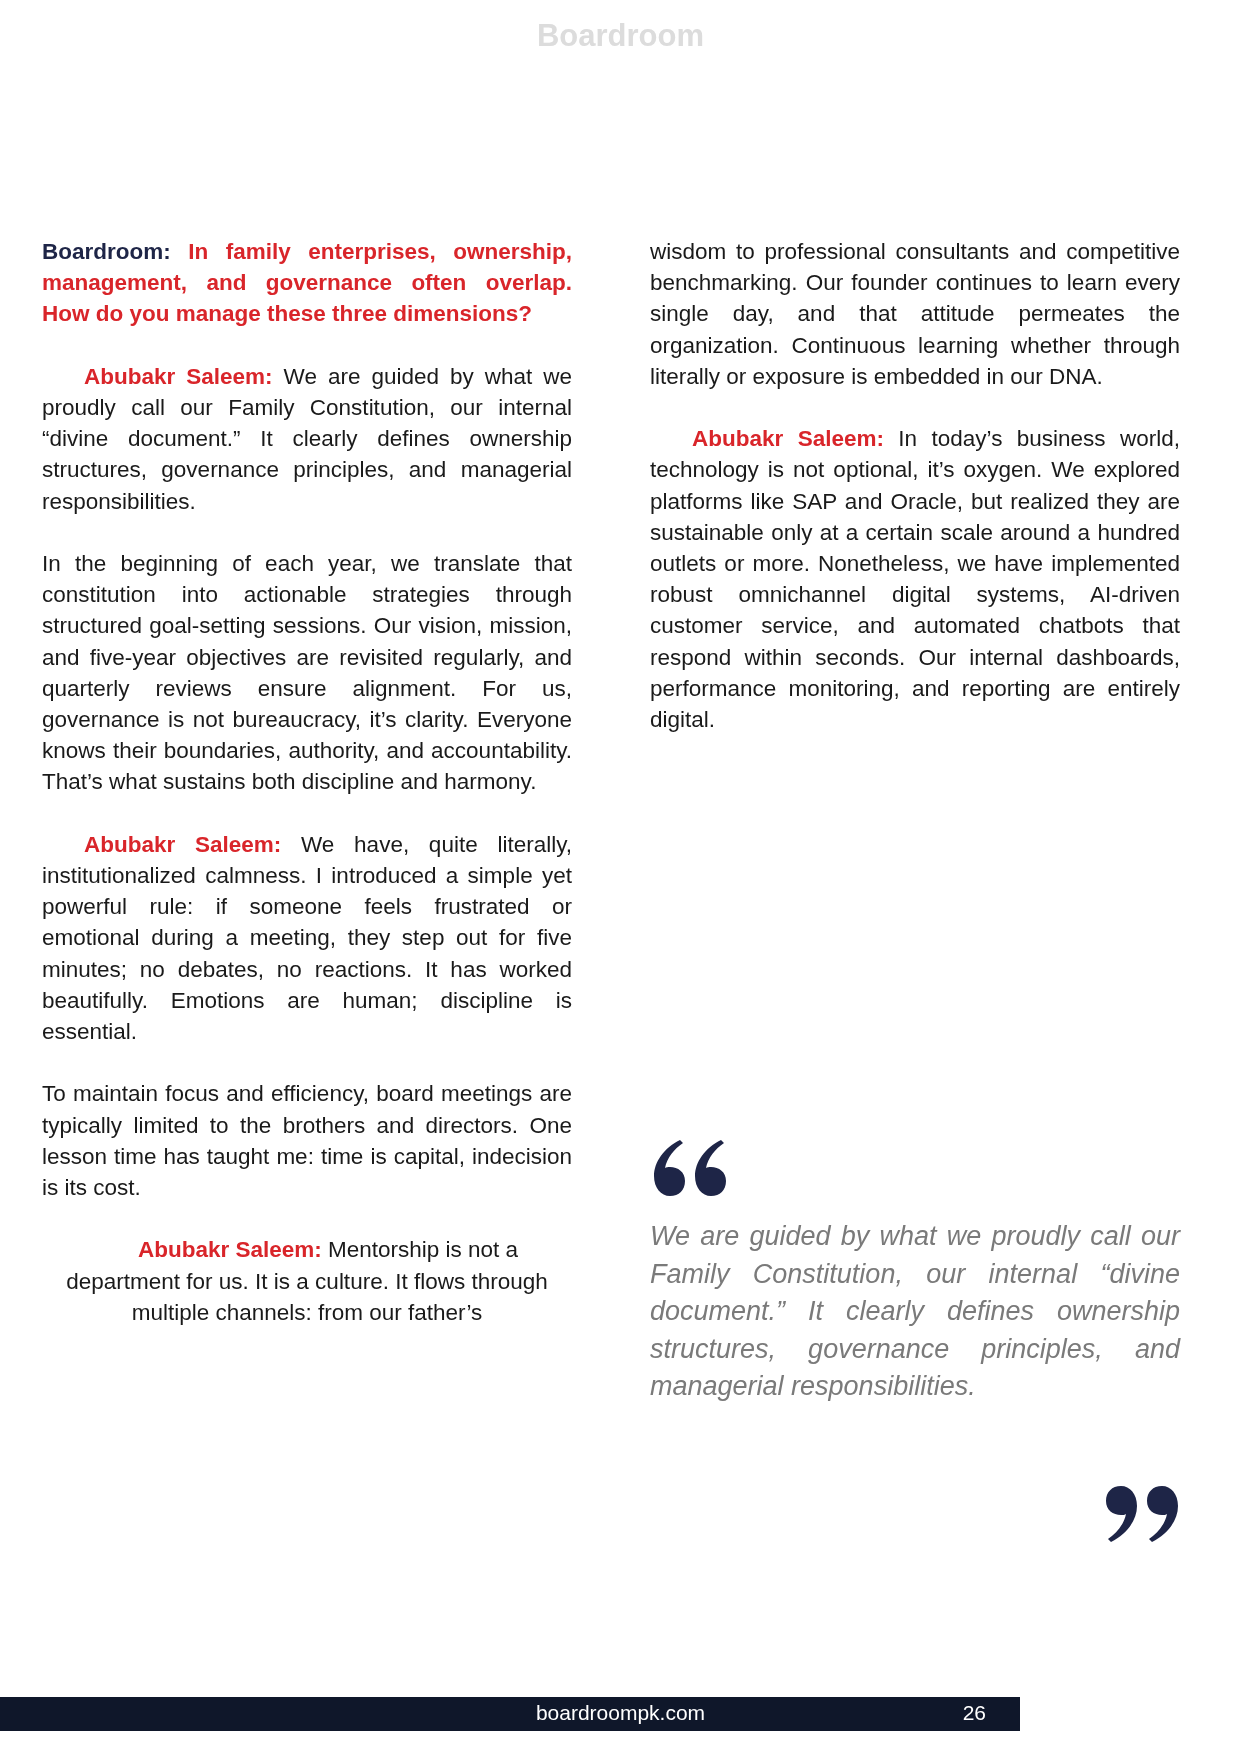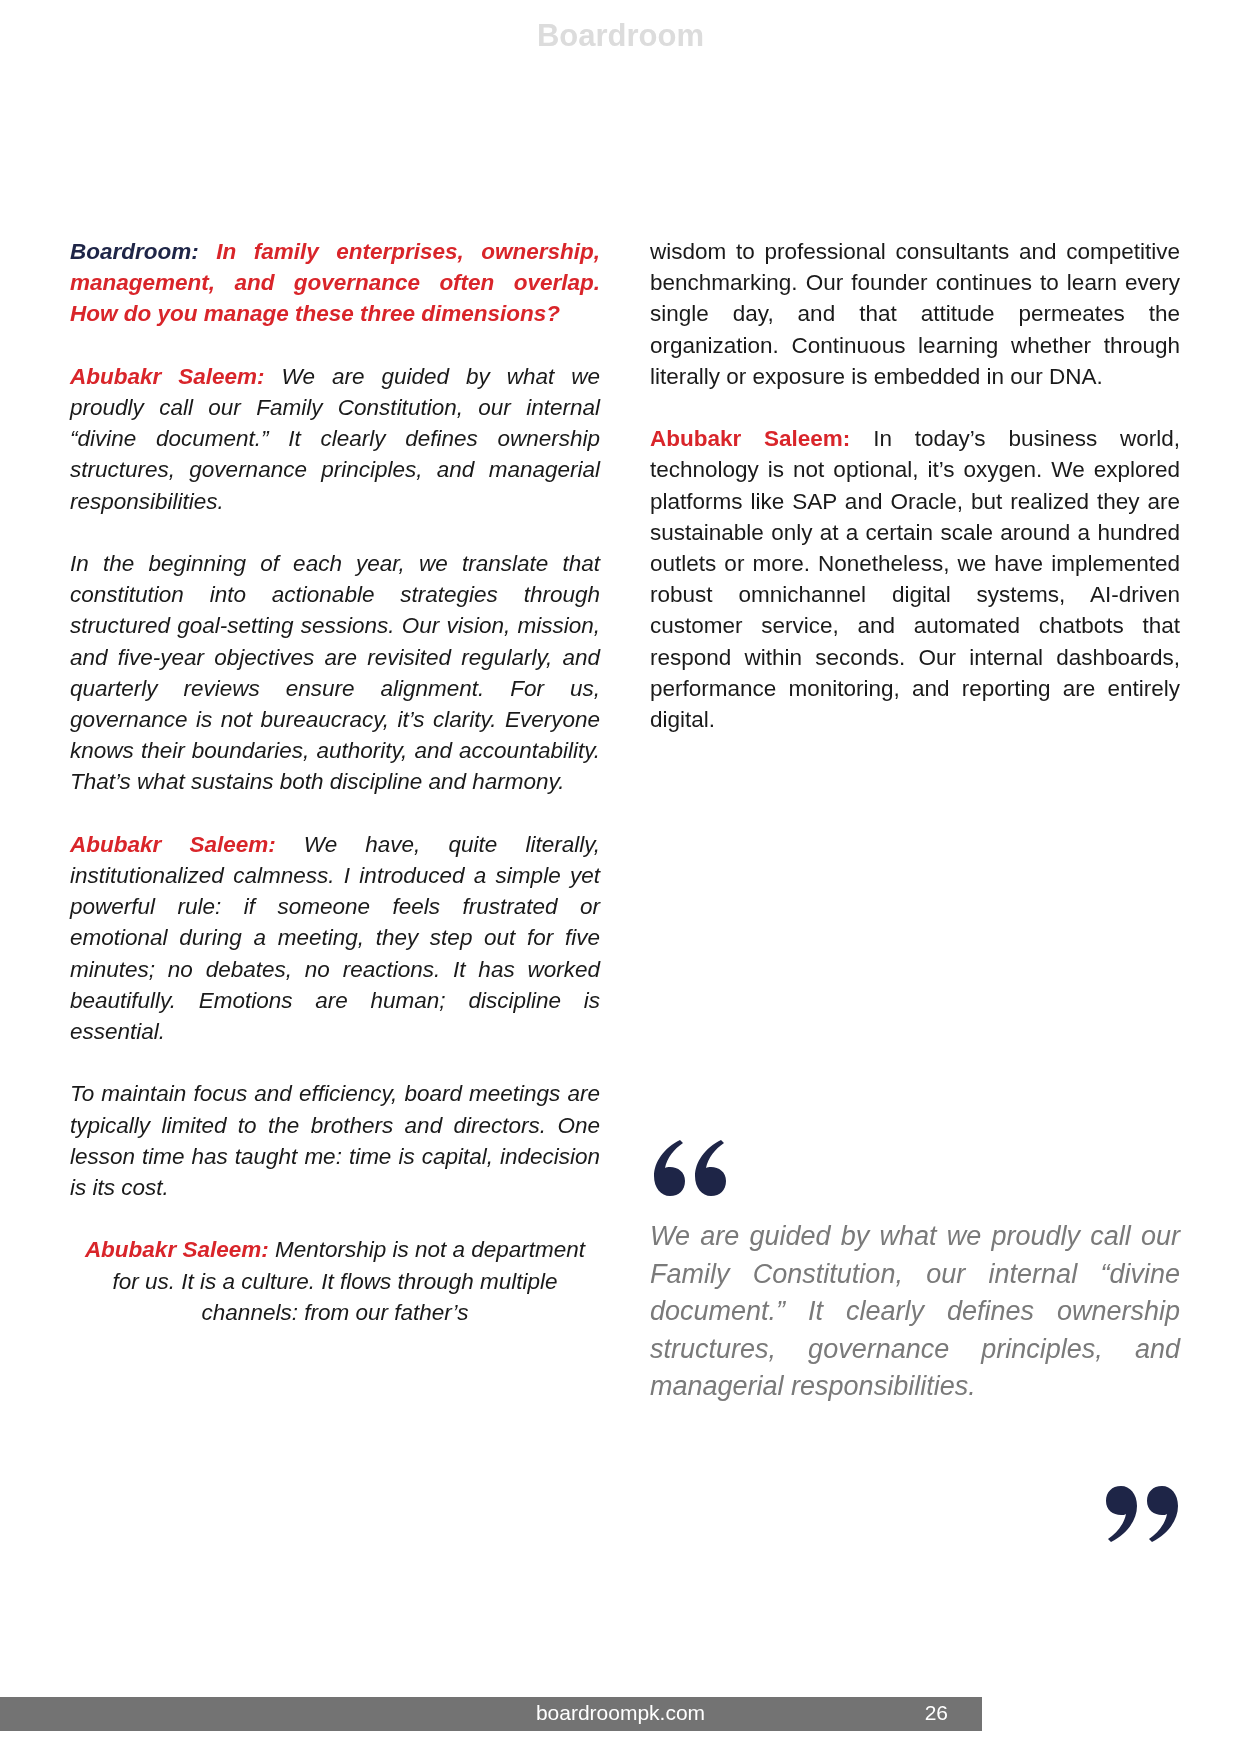"Boardroom: In family enterprises," .col.left { font-style: italic -> none; left: 70px -> 42px }
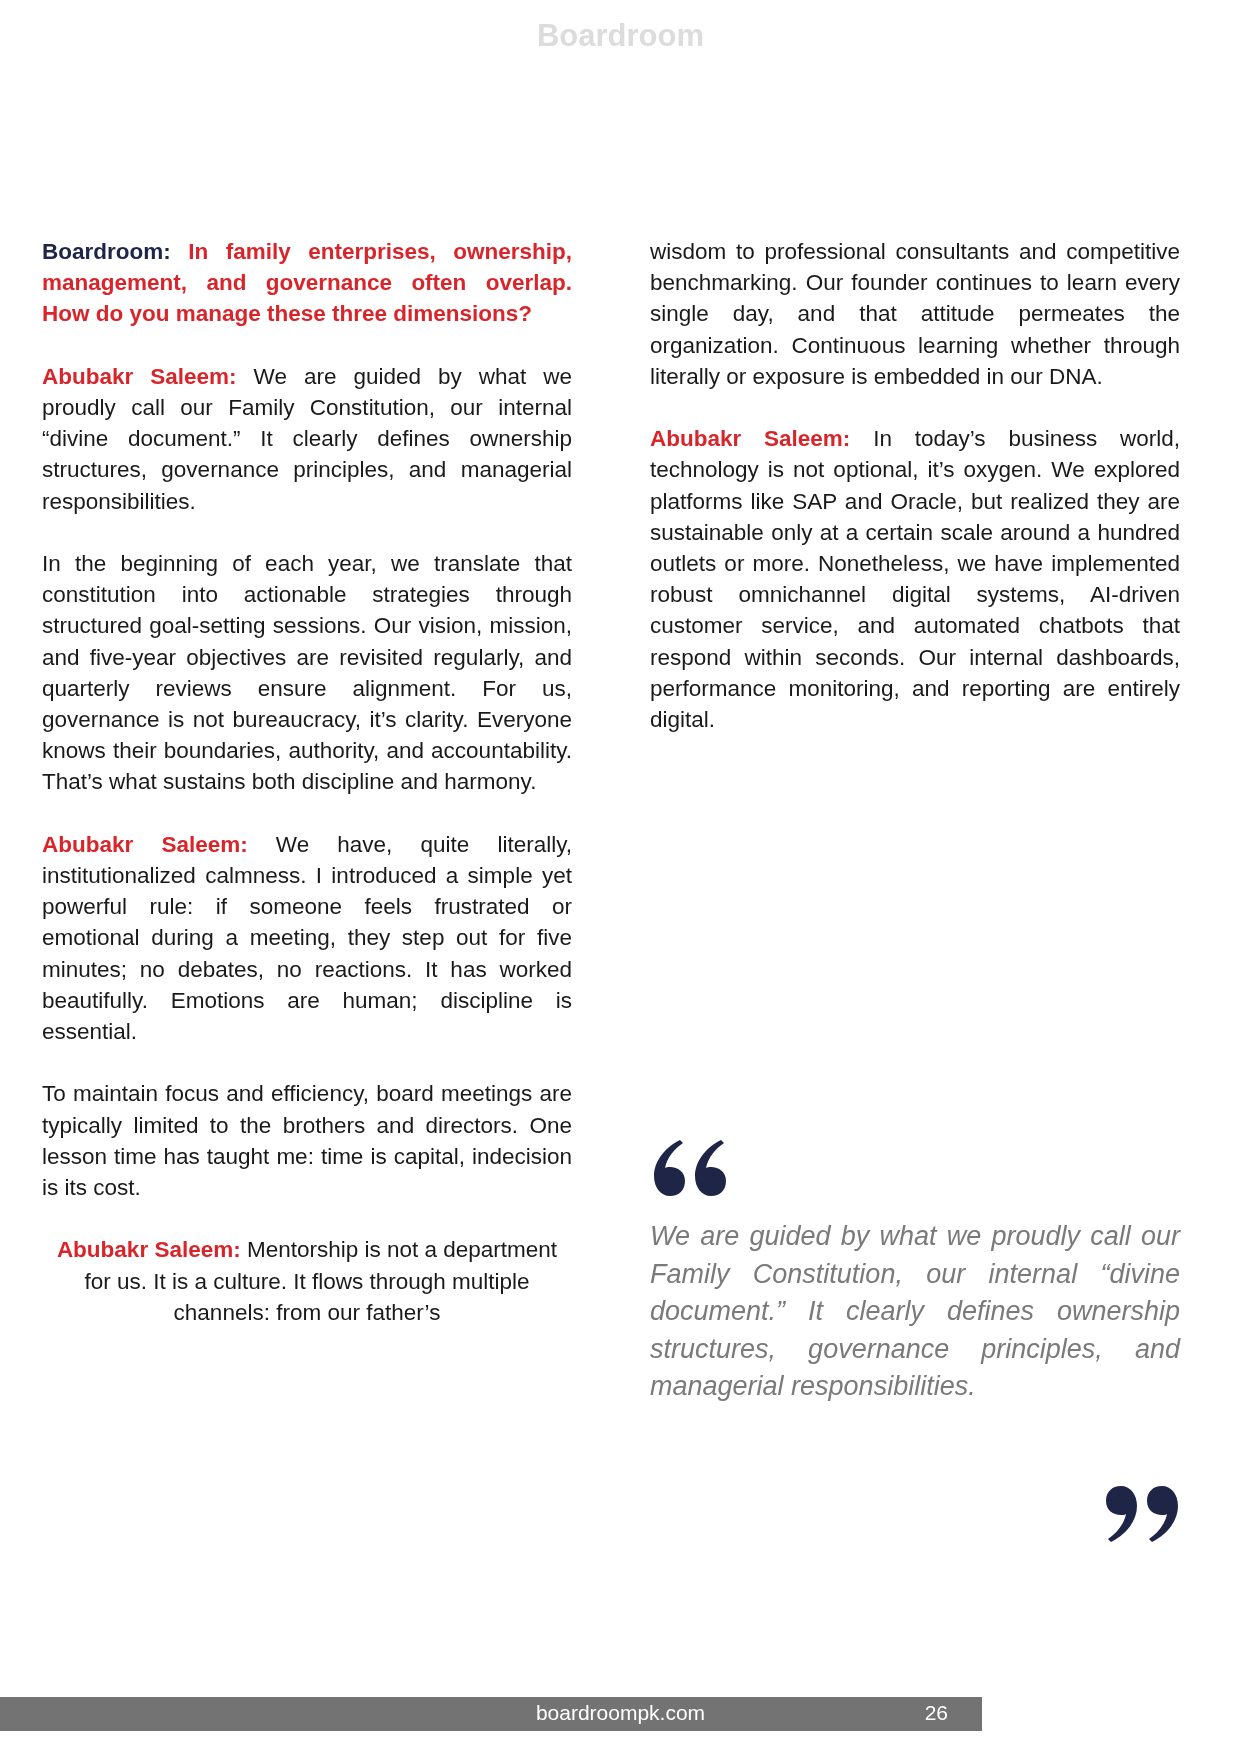"Abubakr Saleem:" .speaker { margin-left: none -> 42px }
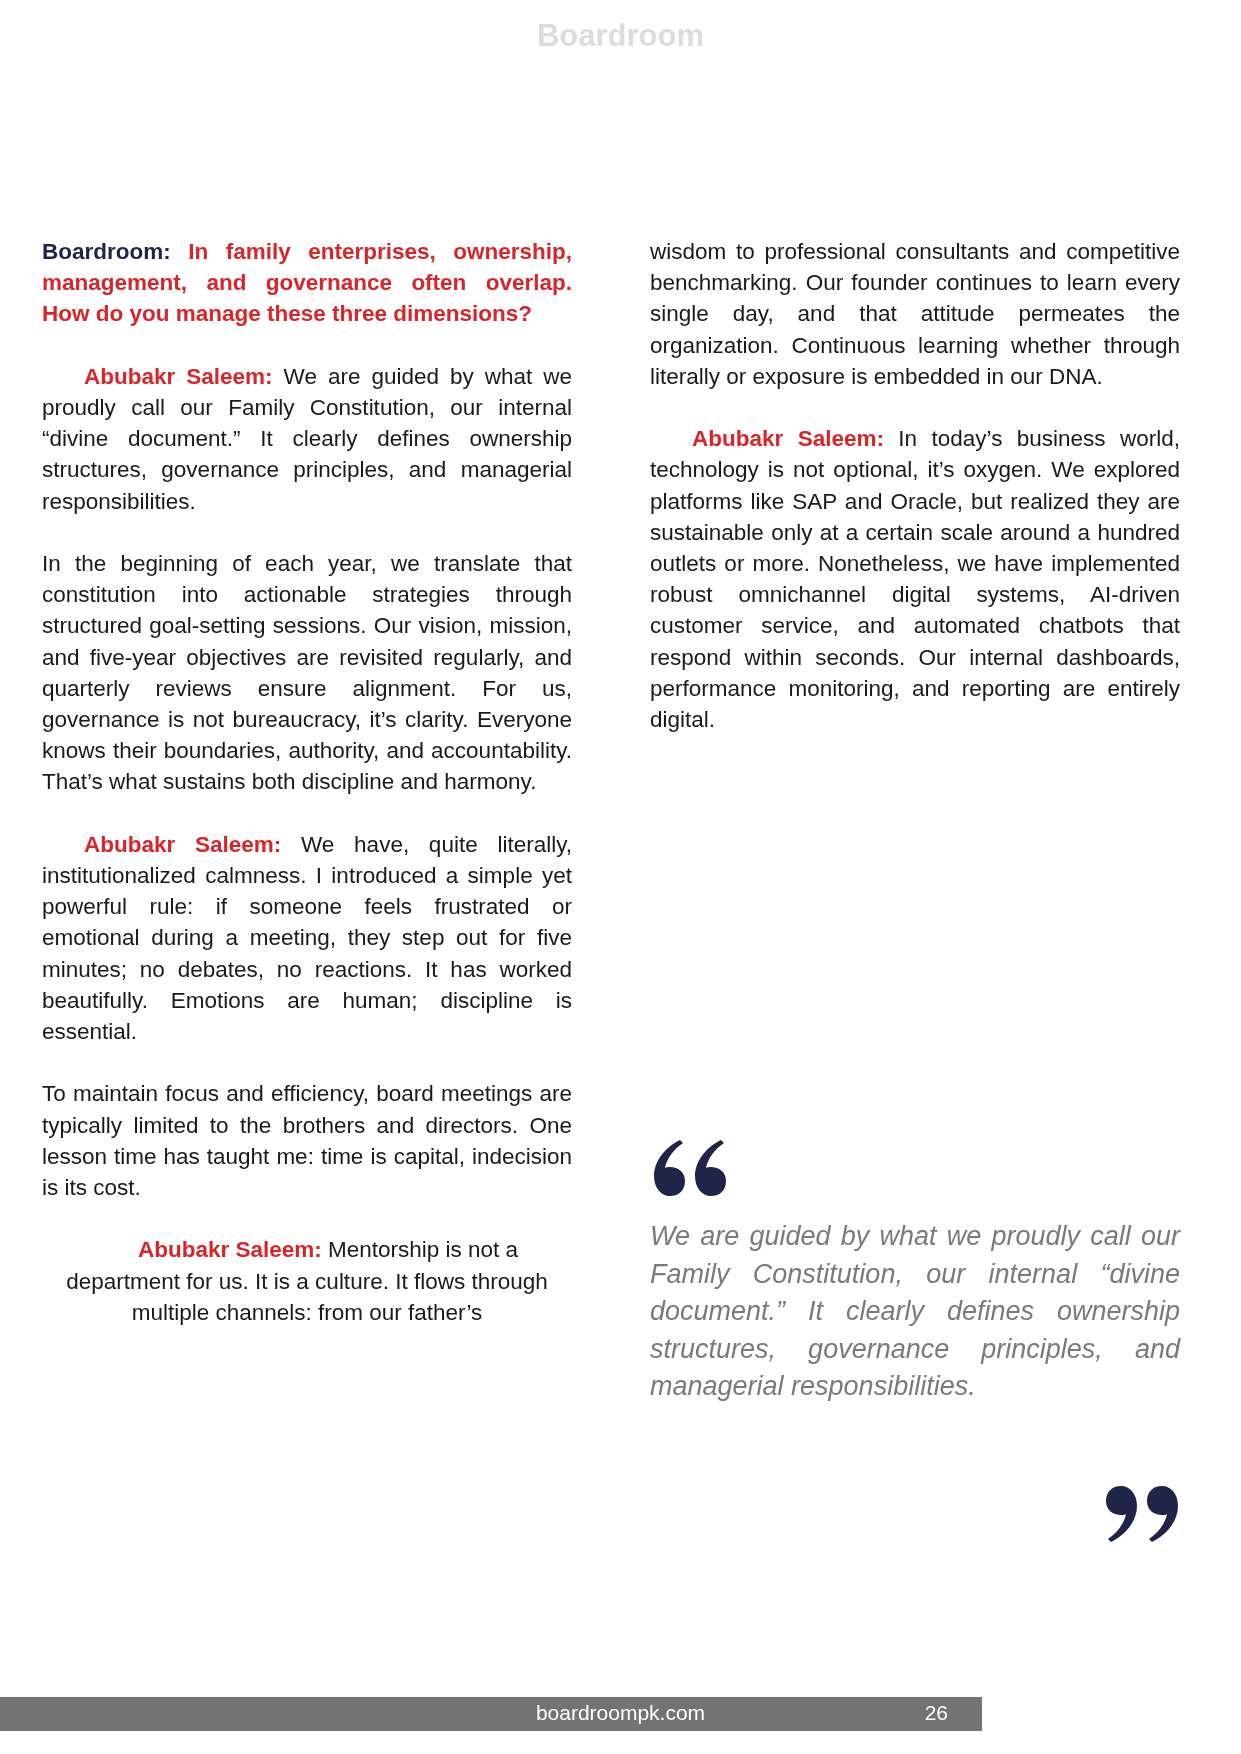"boardroompk.com" .footer { background: #737373 -> #0f172a; padding-left: none -> 38px }
